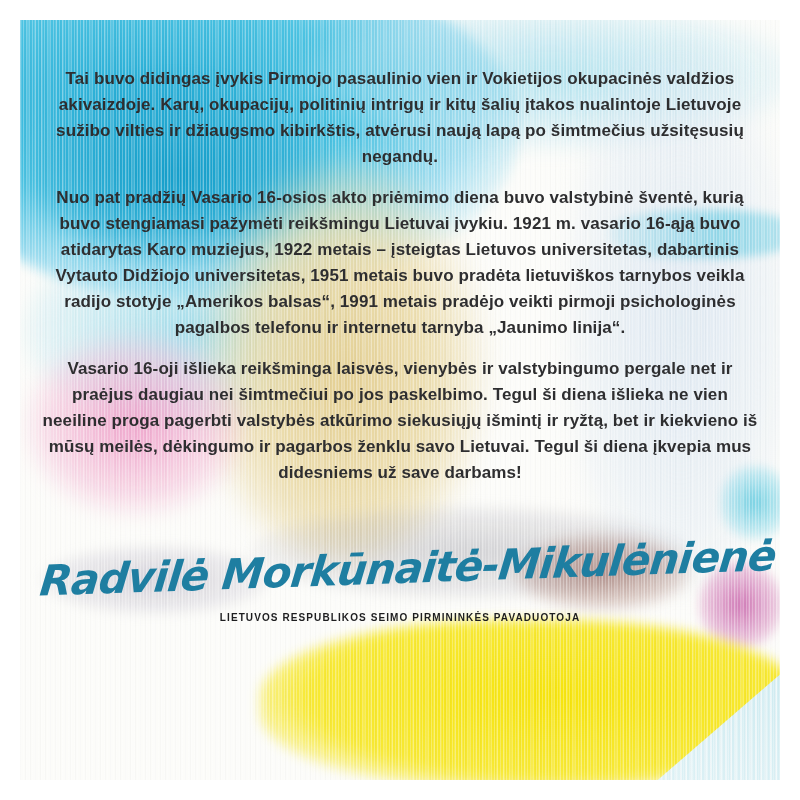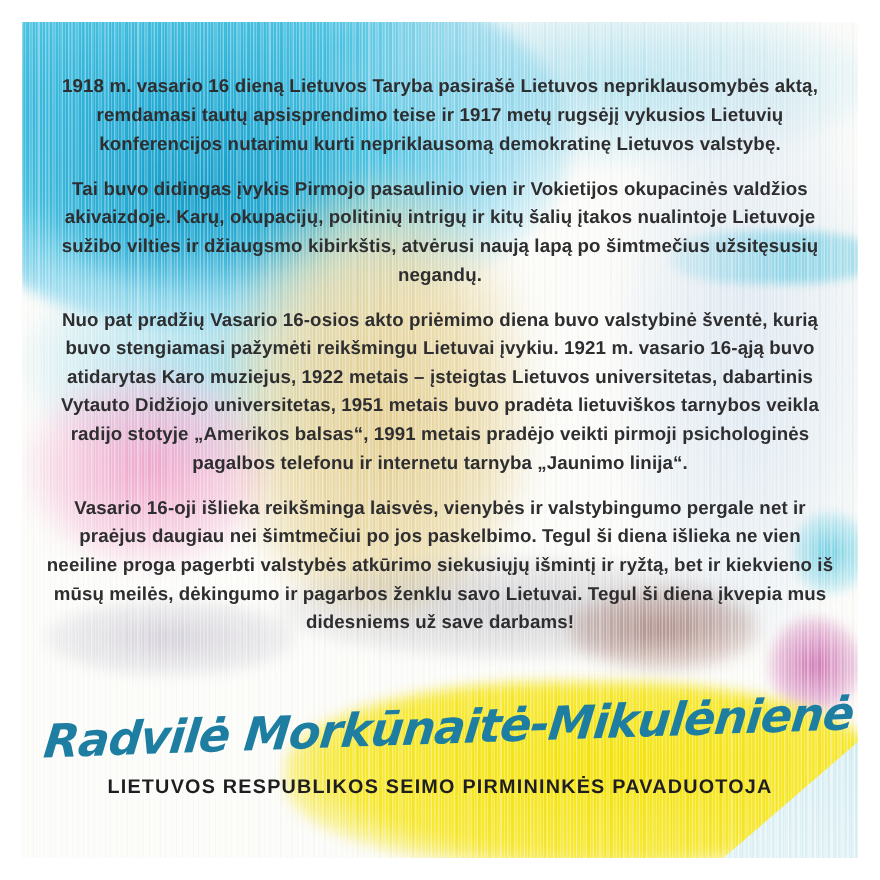"1918 m. vasario 16 dieną" p { html: <p>1918 m. vasario 16 dieną Lietuvos Taryba pasirašė Lietuvos nepriklausomybės aktą, remdamasi tautų apsisprendimo teise ir 1917 metų rugsėjį vykusios Lietuvių konferencijos nutarimu kurti nepriklausomą demokratinę Lietuvos valstybę.</p> -> none }
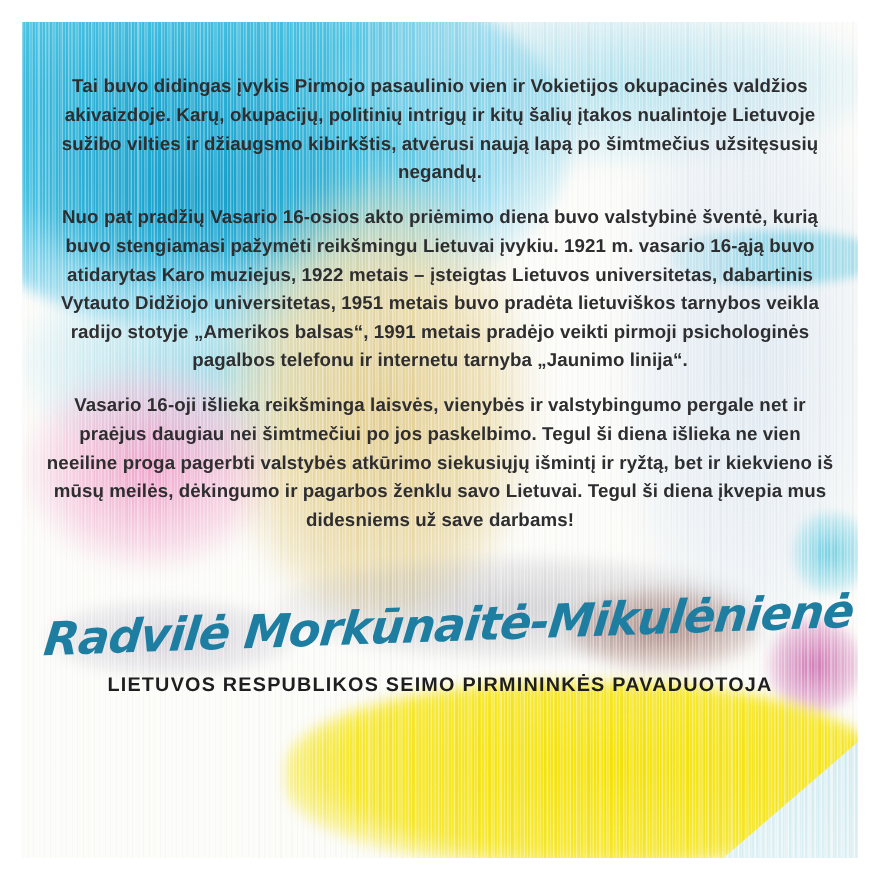"LIETUVOS RESPUBLIKOS SEIMO PIRMININKĖS" .sig-title { font-size: 18px -> 10px }
